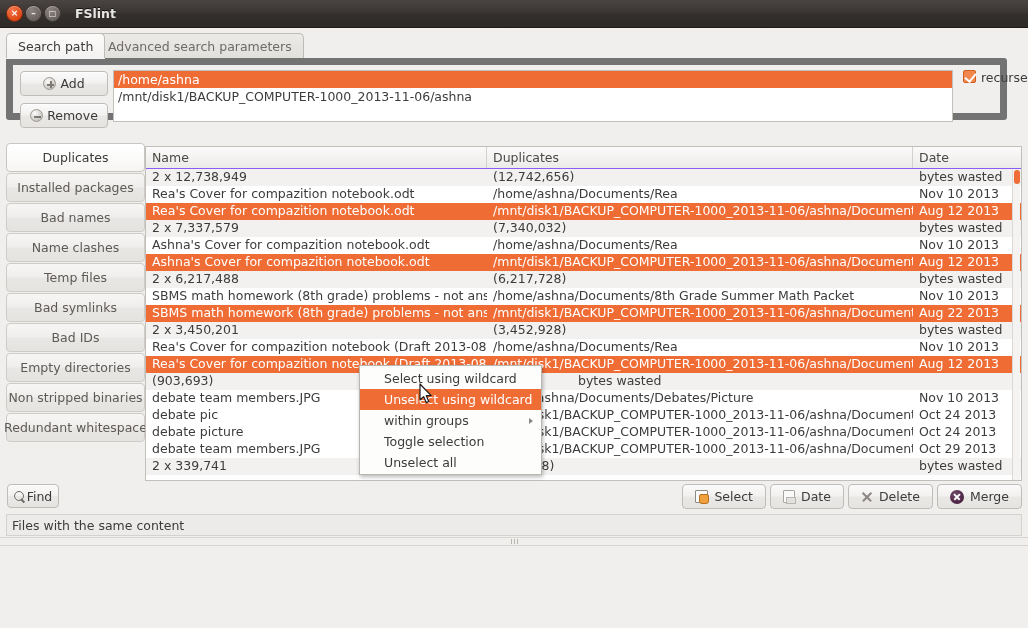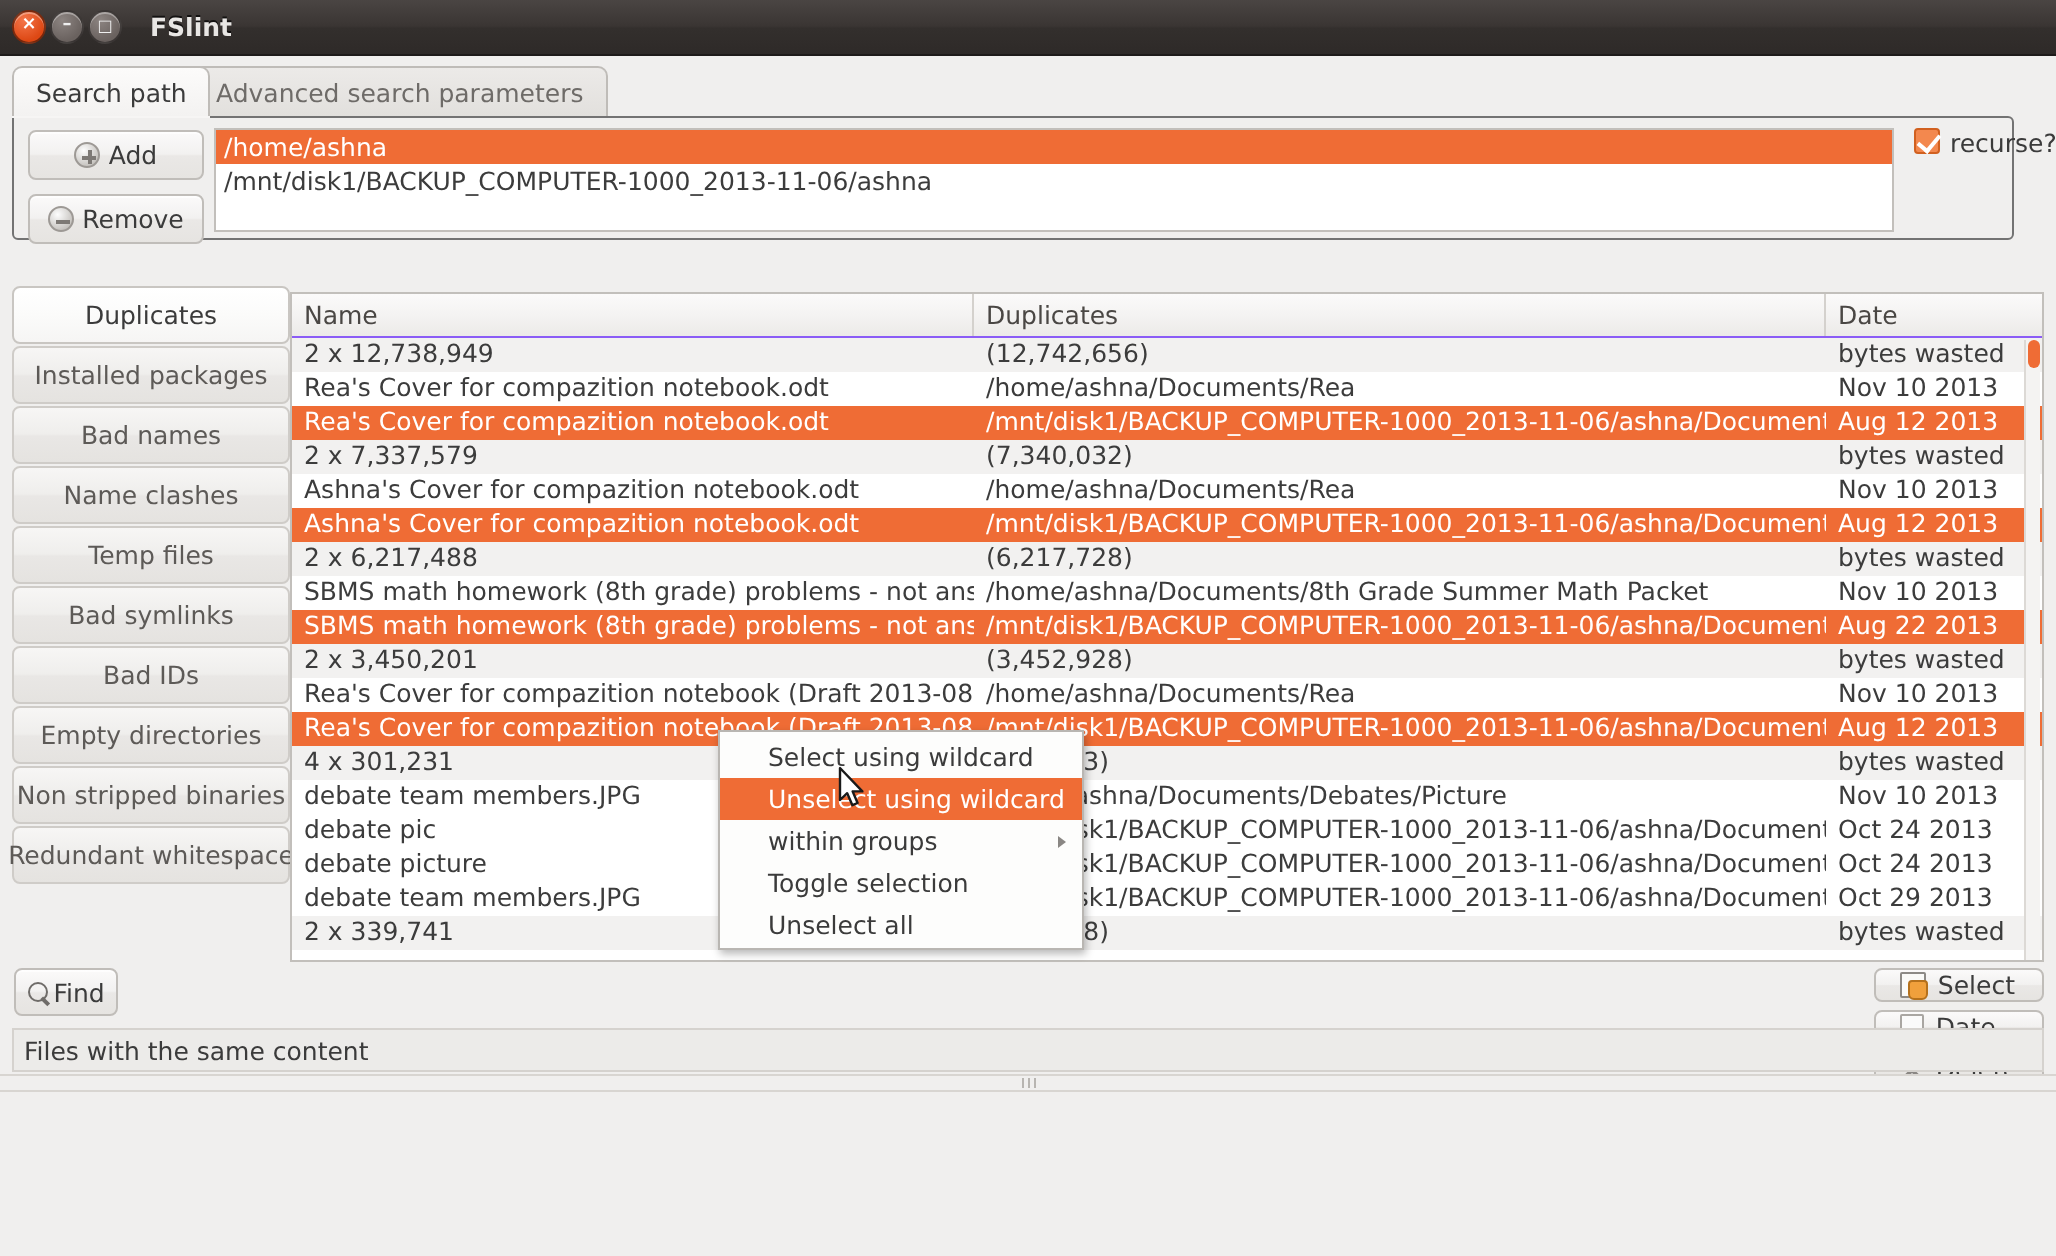"Add" .pathpanel { border: 1px solid #737373 -> 7px solid #737373 }
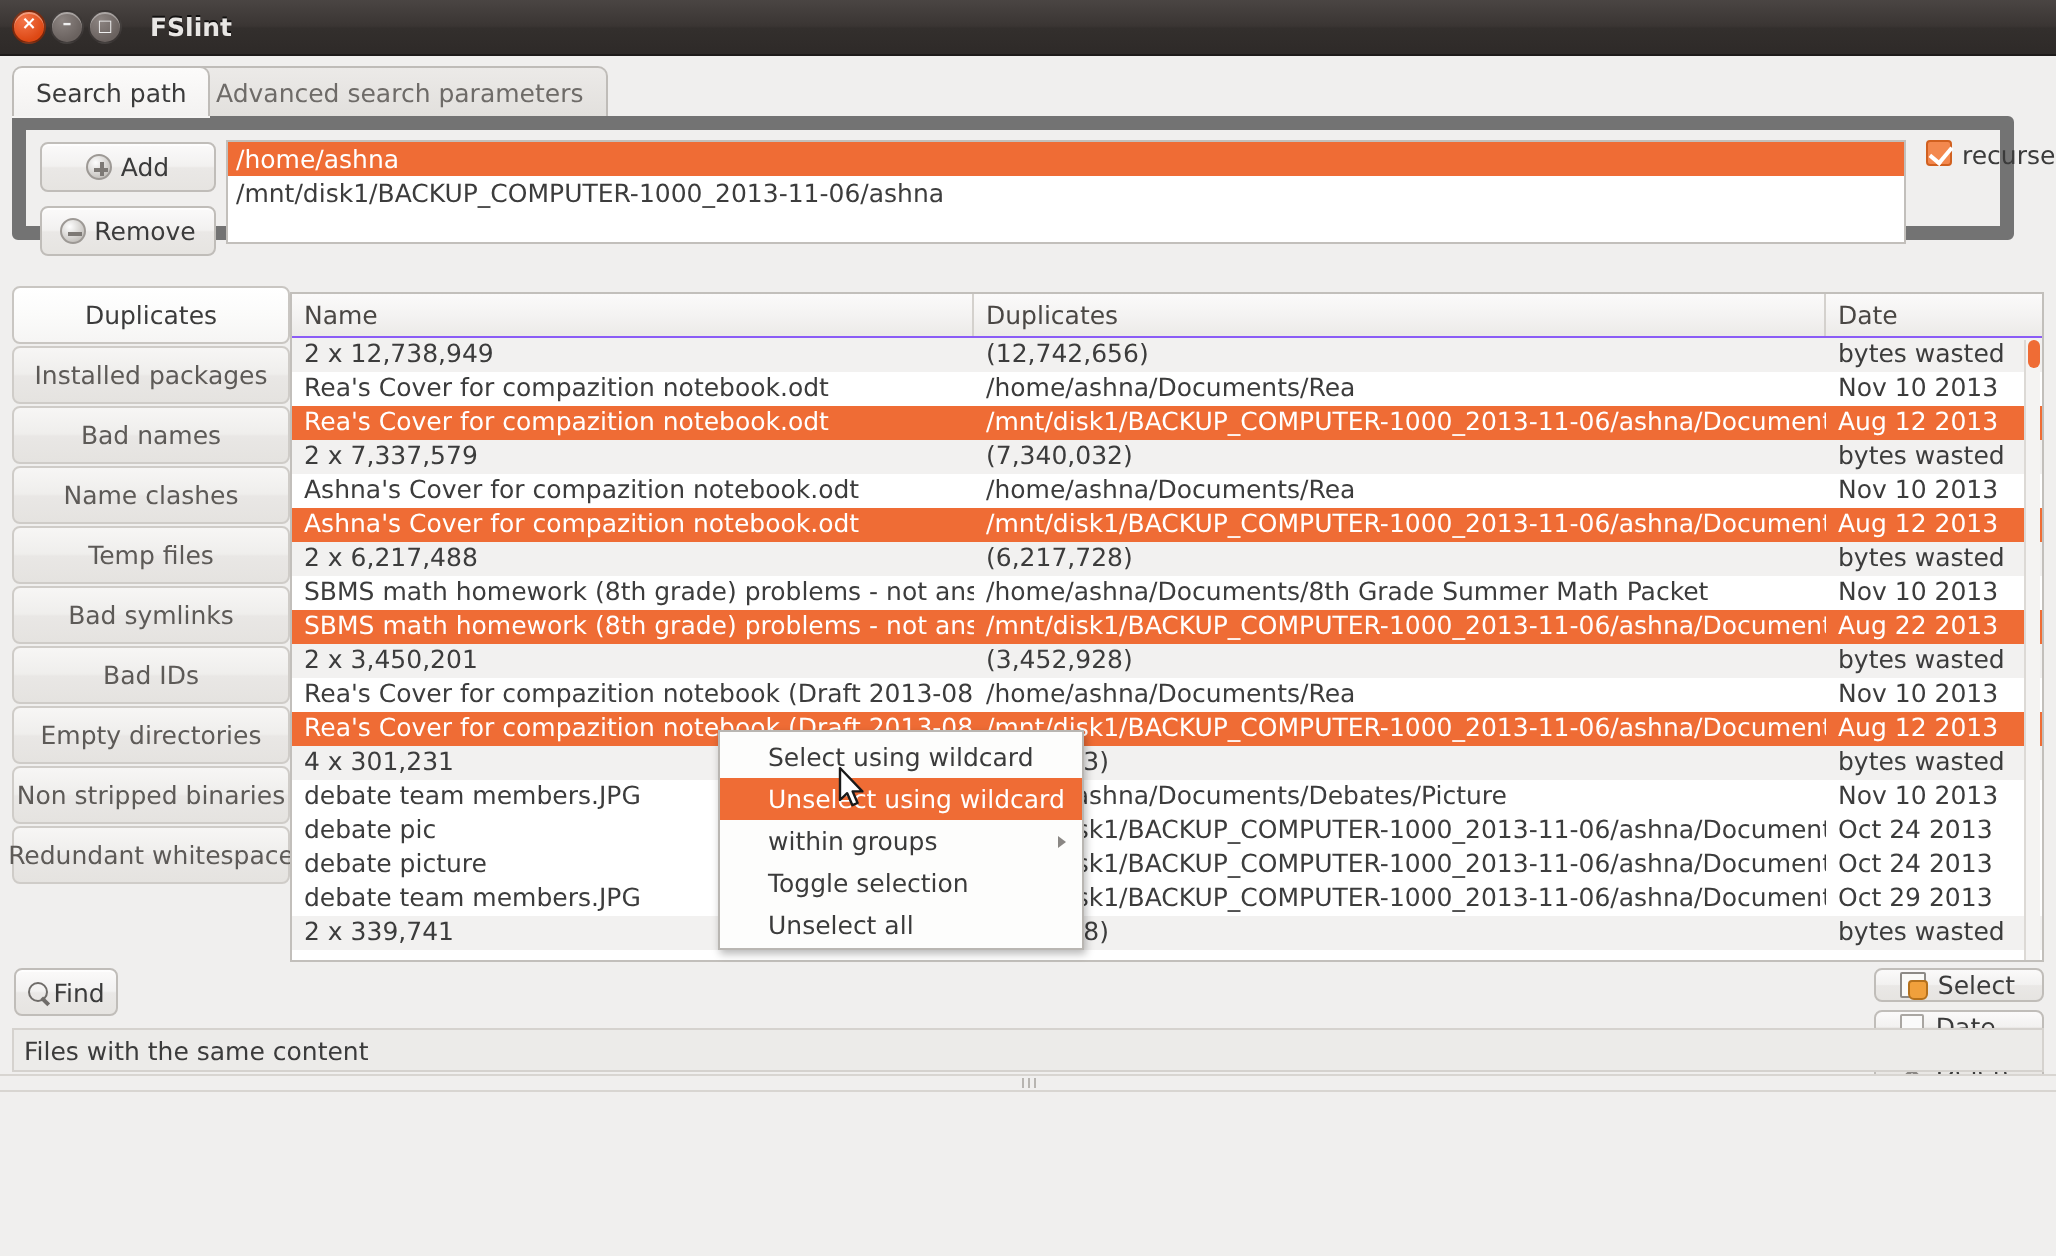"4 x 301,231" div.td { html: <div>4 x 301,231</div> -> none }
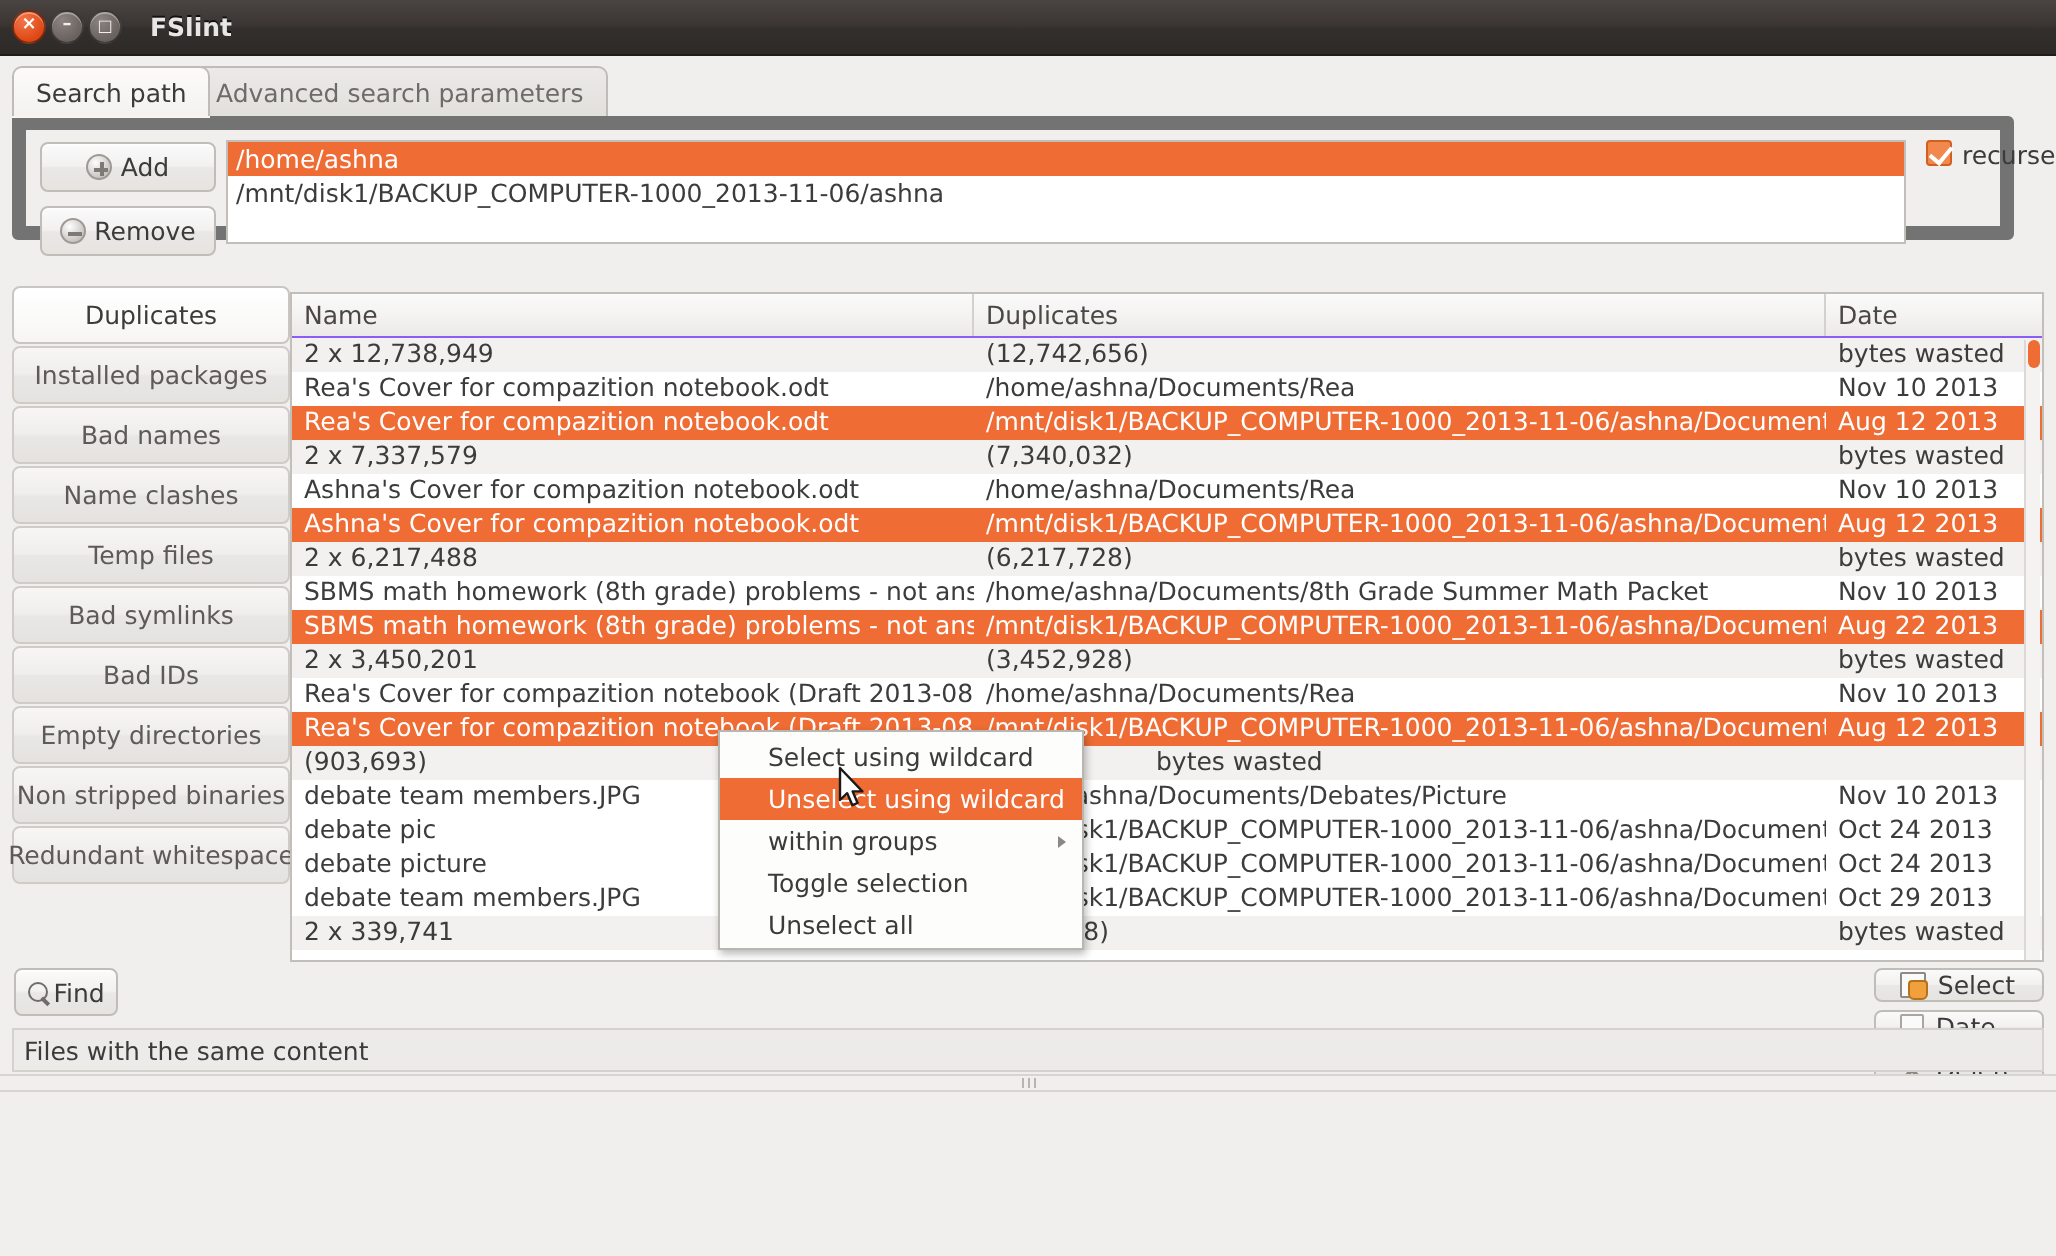"Select" .actionbar { flex-direction: column -> none }
